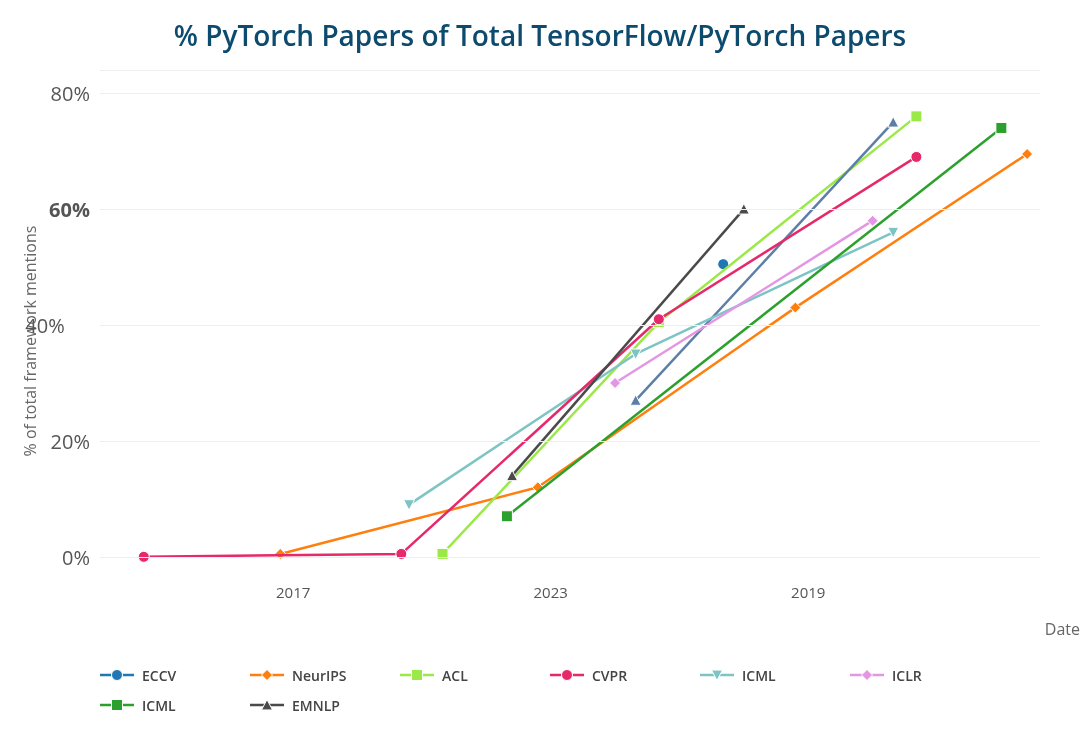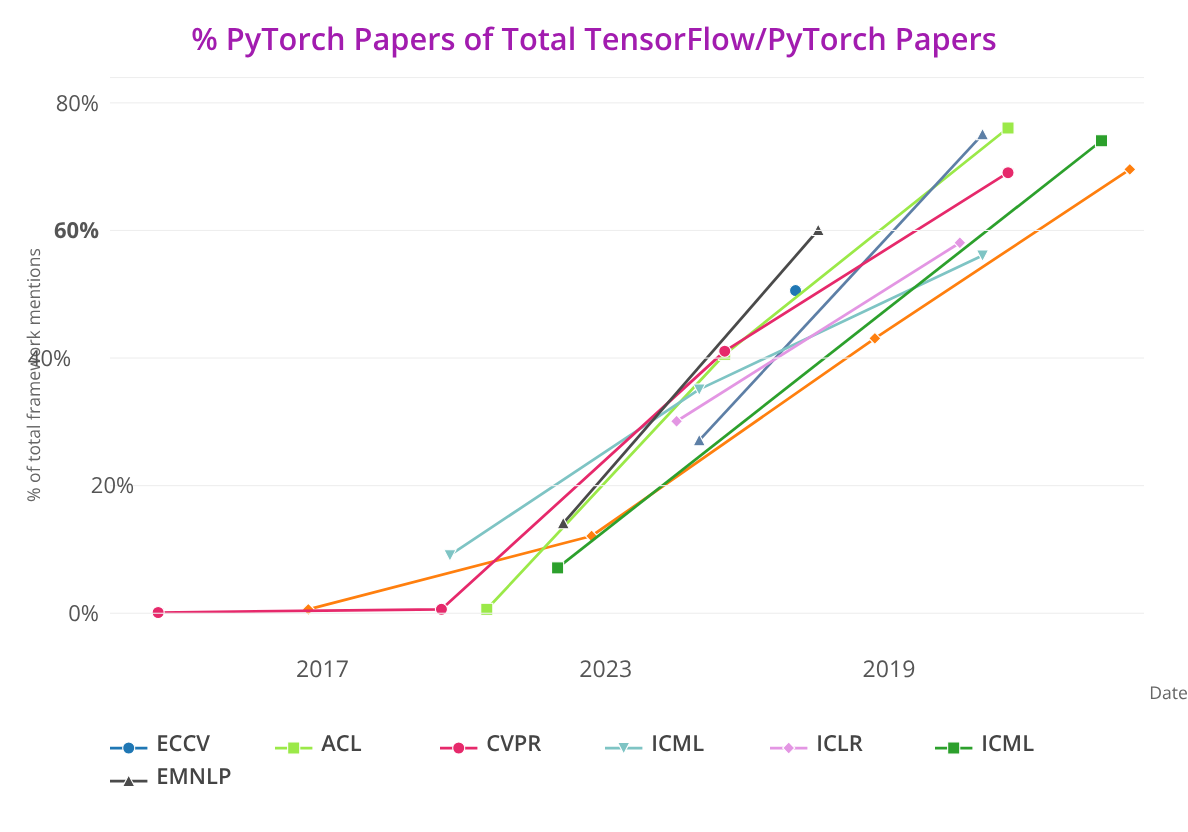"% PyTorch Papers of Total" .title { color: #a21caf -> #0c4a6e }
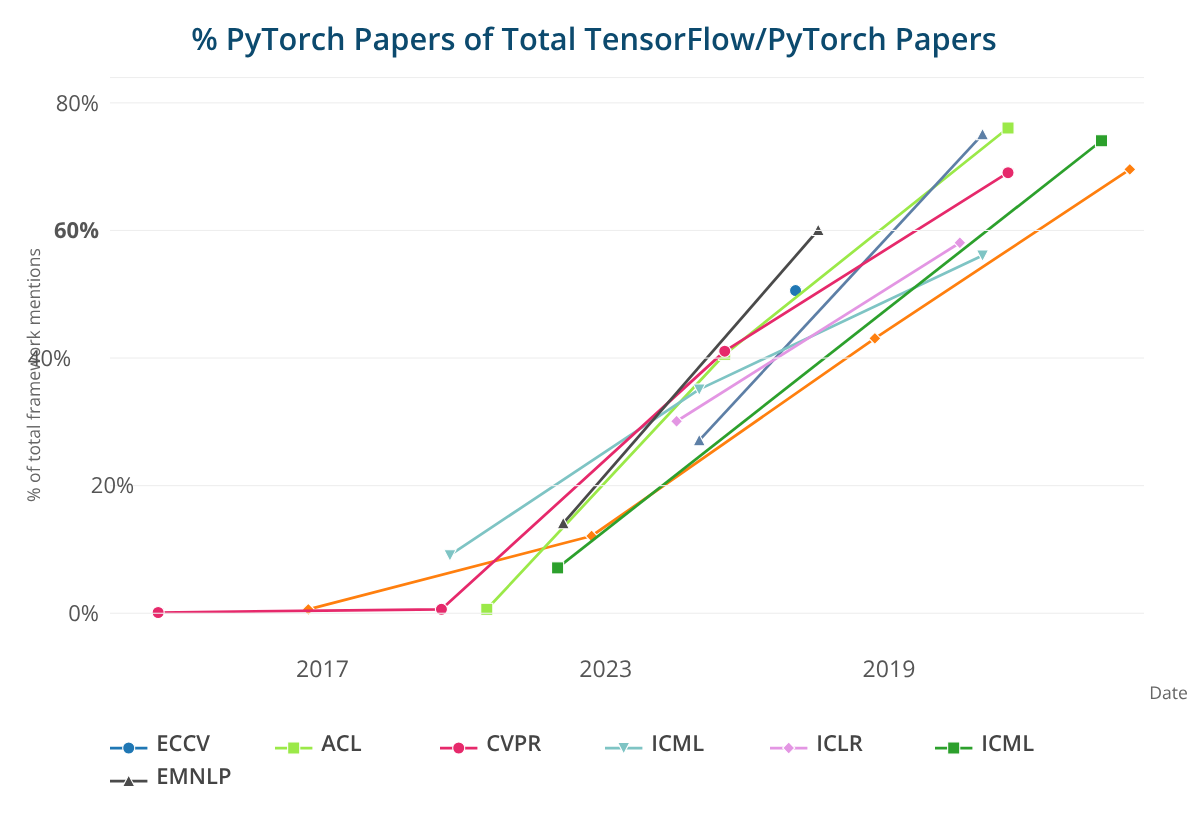"20%" div.tick-y { padding-left: 32px -> none }
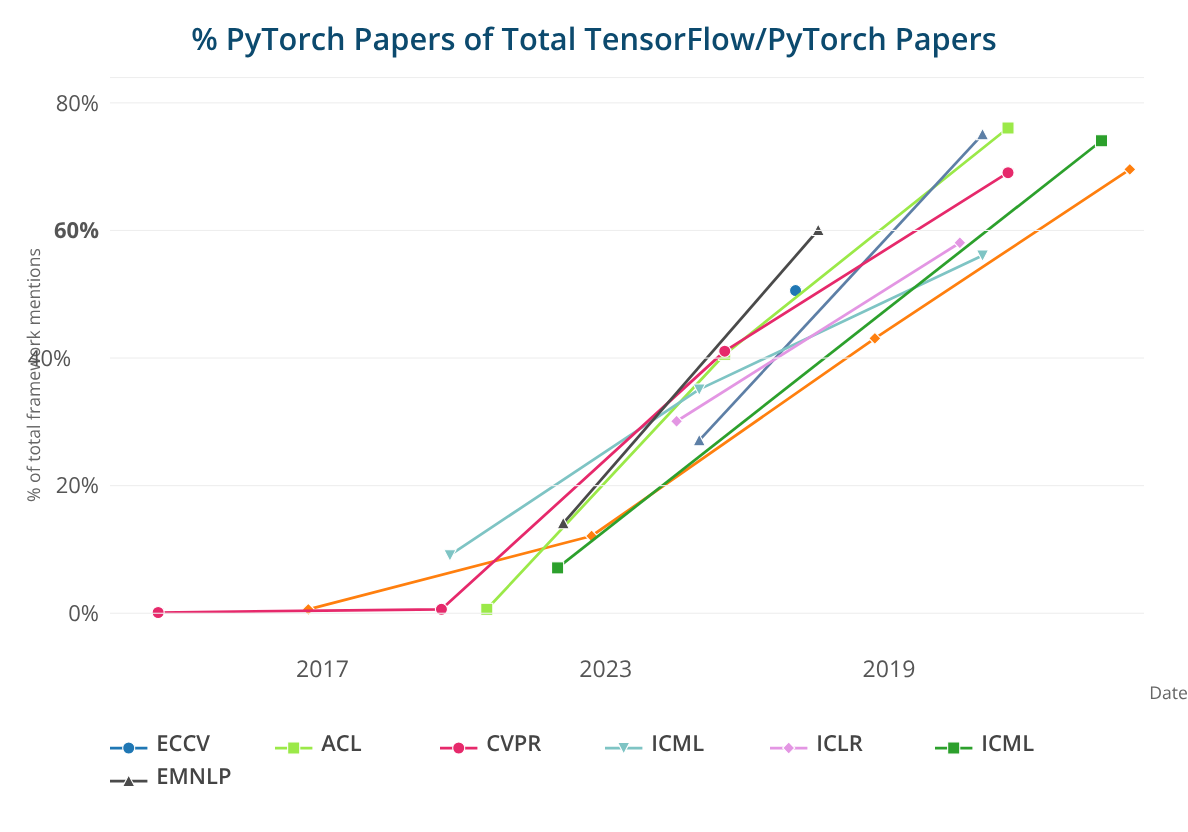"2017" .tick-x { font-size: 21px -> 15px; top: 12px -> 0 }
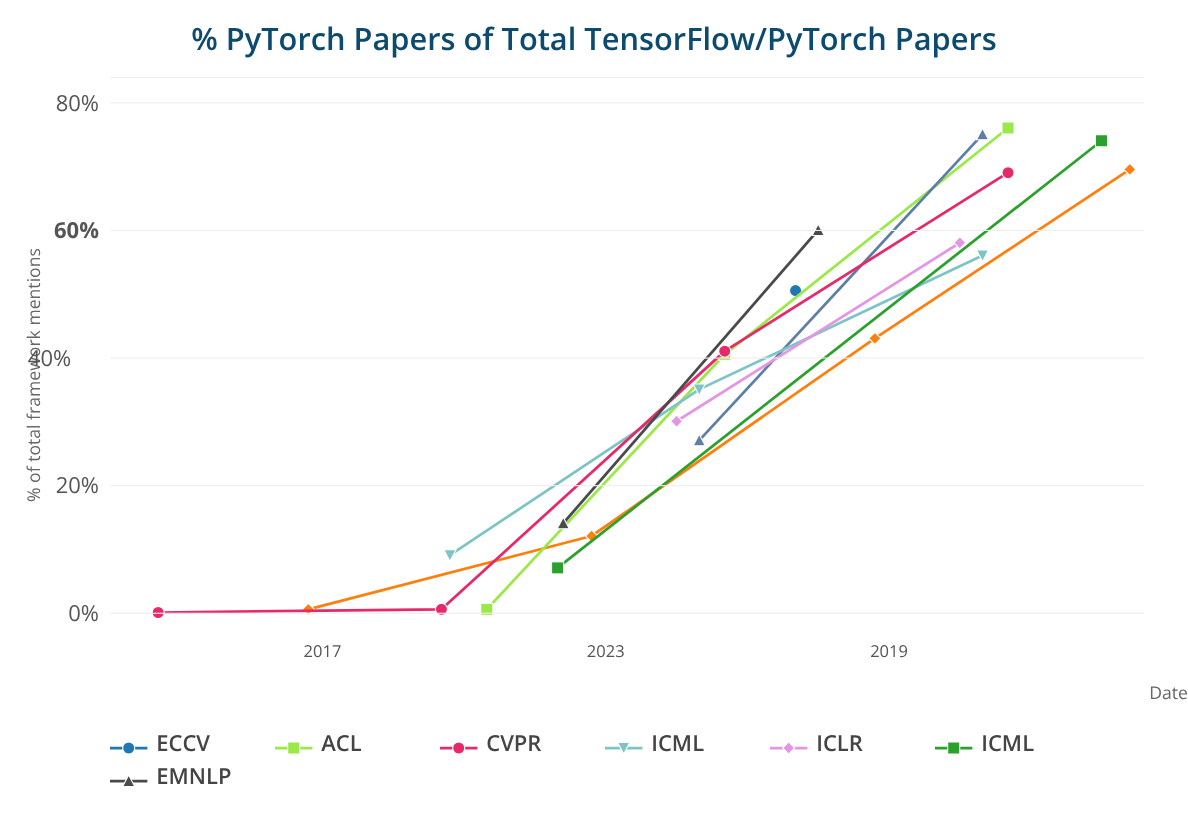"ECCV" .legend-item { font-size: 20px -> 14px }
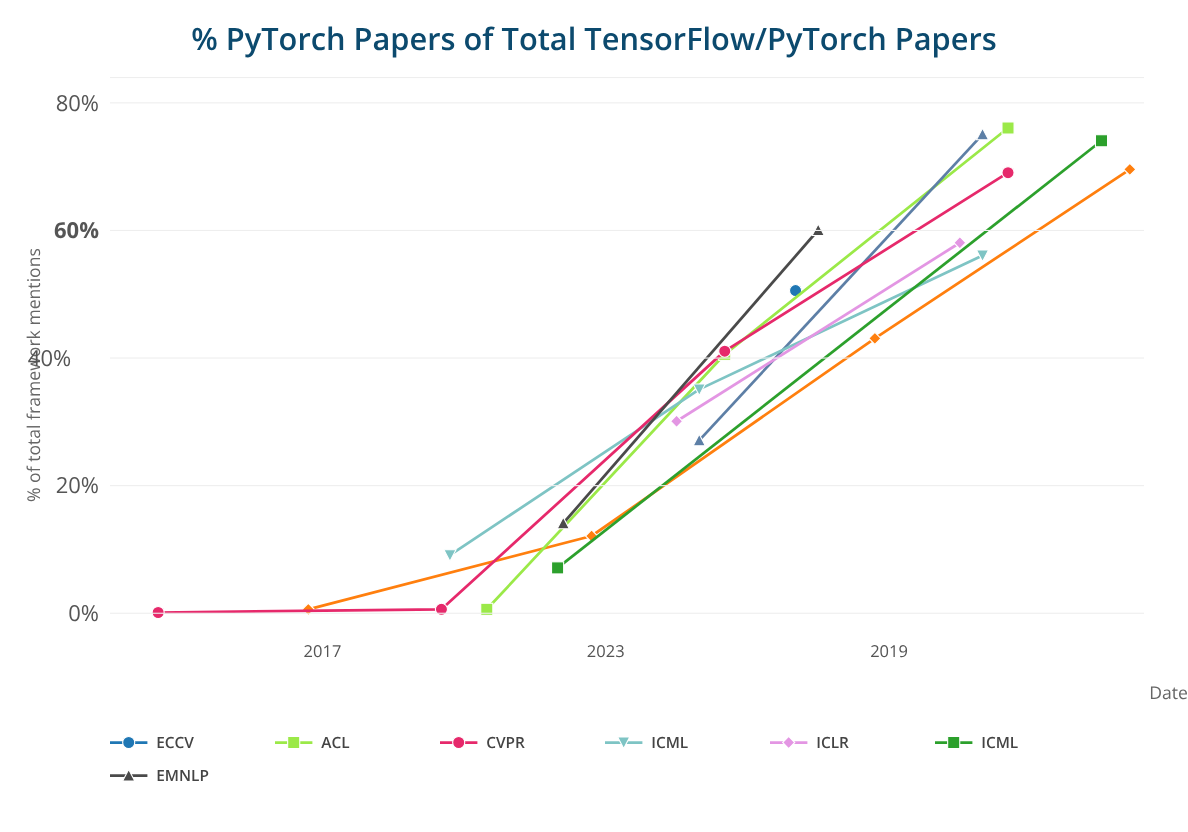"NeurIPS" div.legend-item { html: none -> <div> <span><svg> <line></line> <g> <polygon></polygon> </g> </svg></span> <span>NeurIPS</span> </div> }
